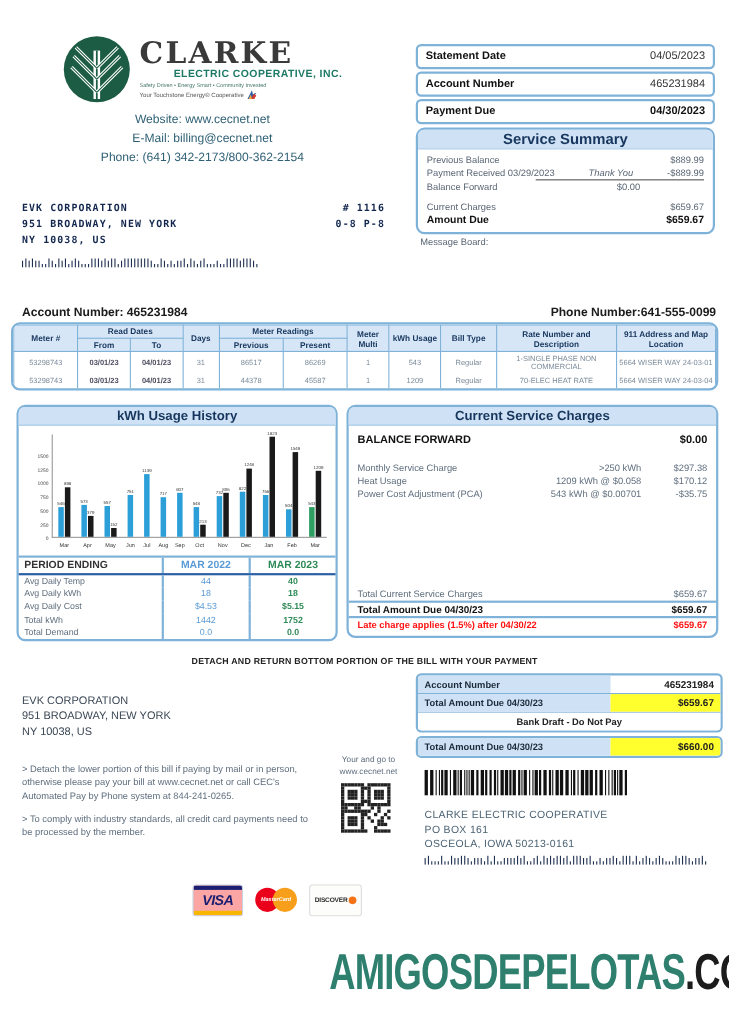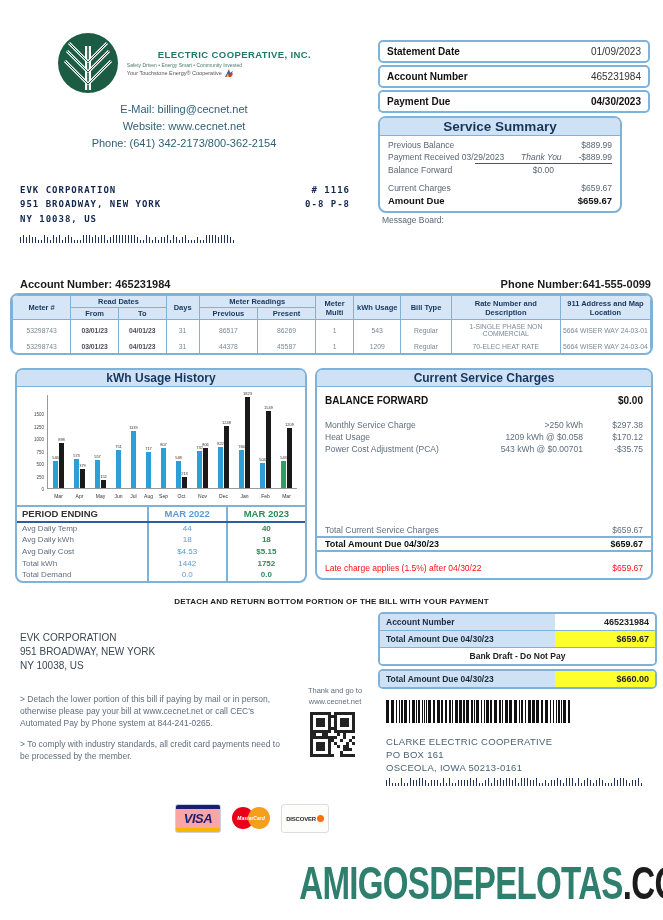"CLARKE" div { html: none -> <div>CLARKE</div> }
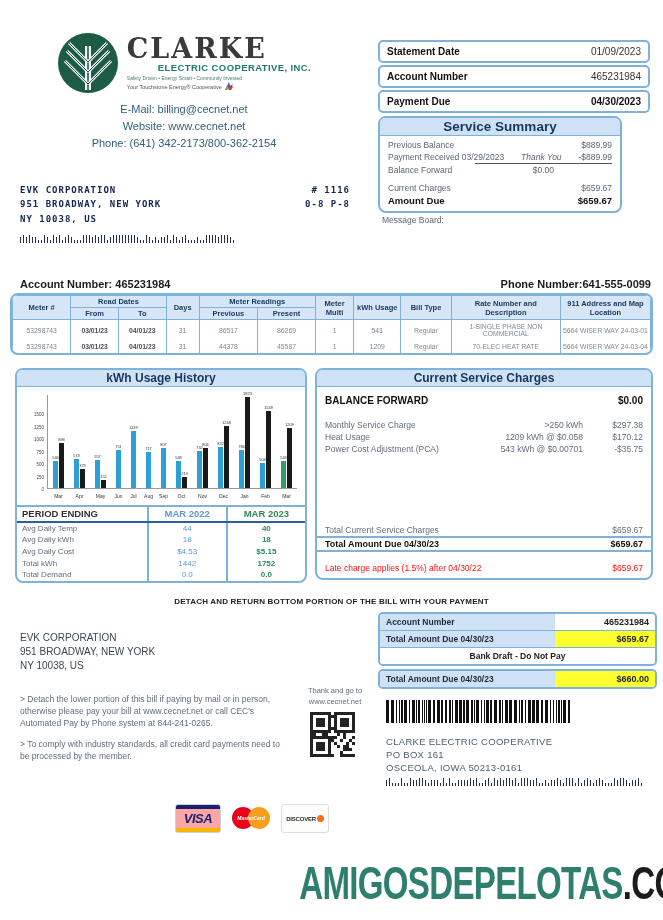"01/09/2023" span.vl { text: 01/09/2023 -> 04/05/2023 }
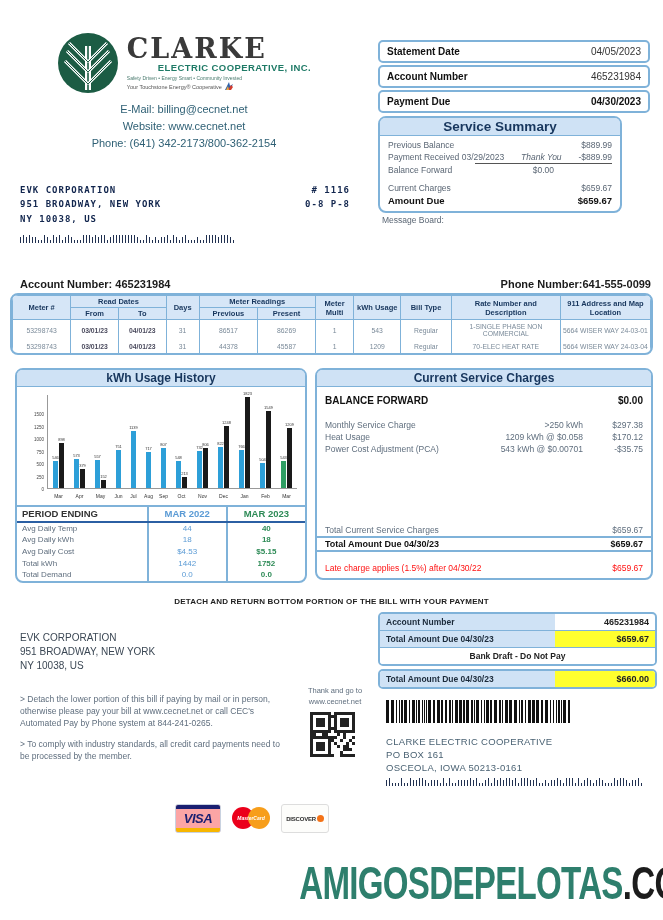"E-Mail: billing@cecnet.net" div { order: before "Website: www.cecnet.net" -> after "Website: www.cecnet.net" }
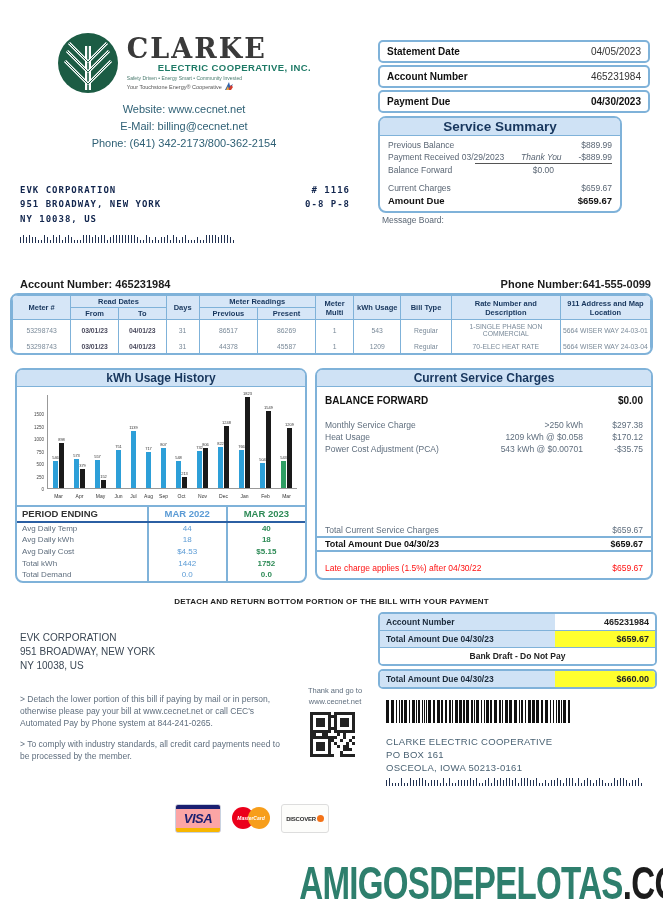"Service Summary" #svc-box { width: 244px -> 272px }
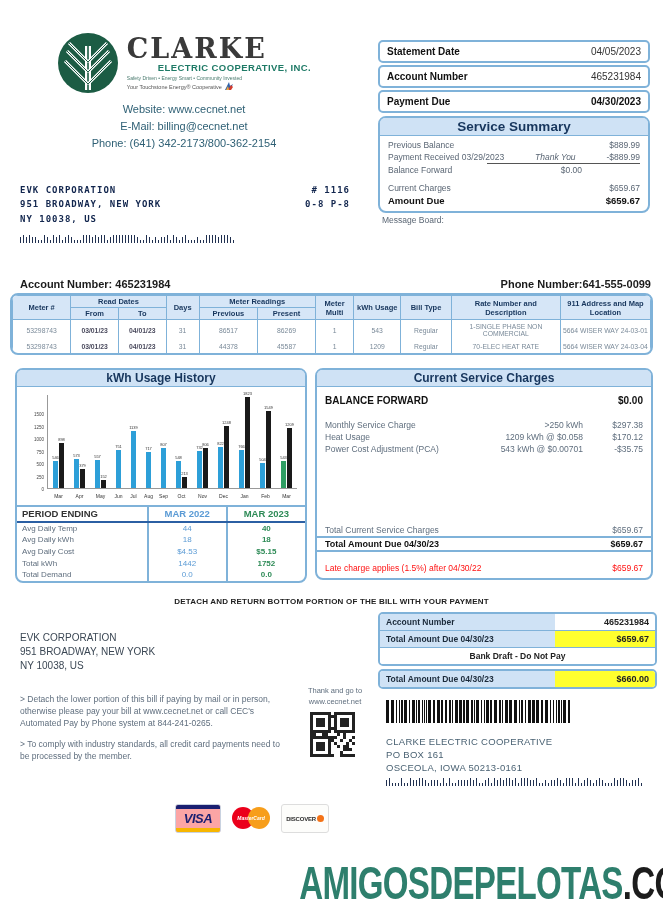"Late charge applies (1.5%) after" .late-row { font-weight: normal -> bold; margin-top: 10px -> none }
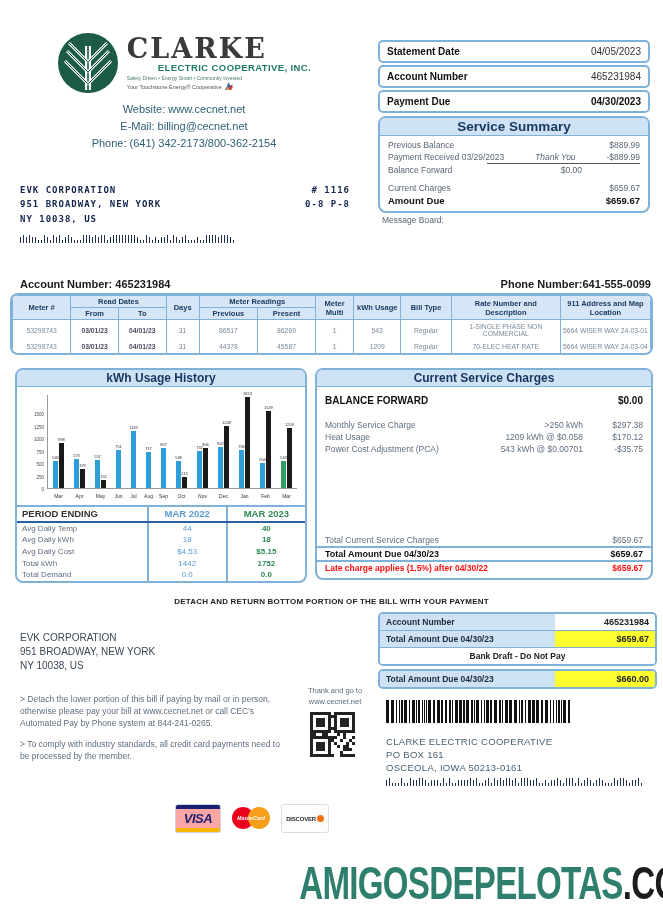"Thank and go to" div { text: Thank -> Your }
